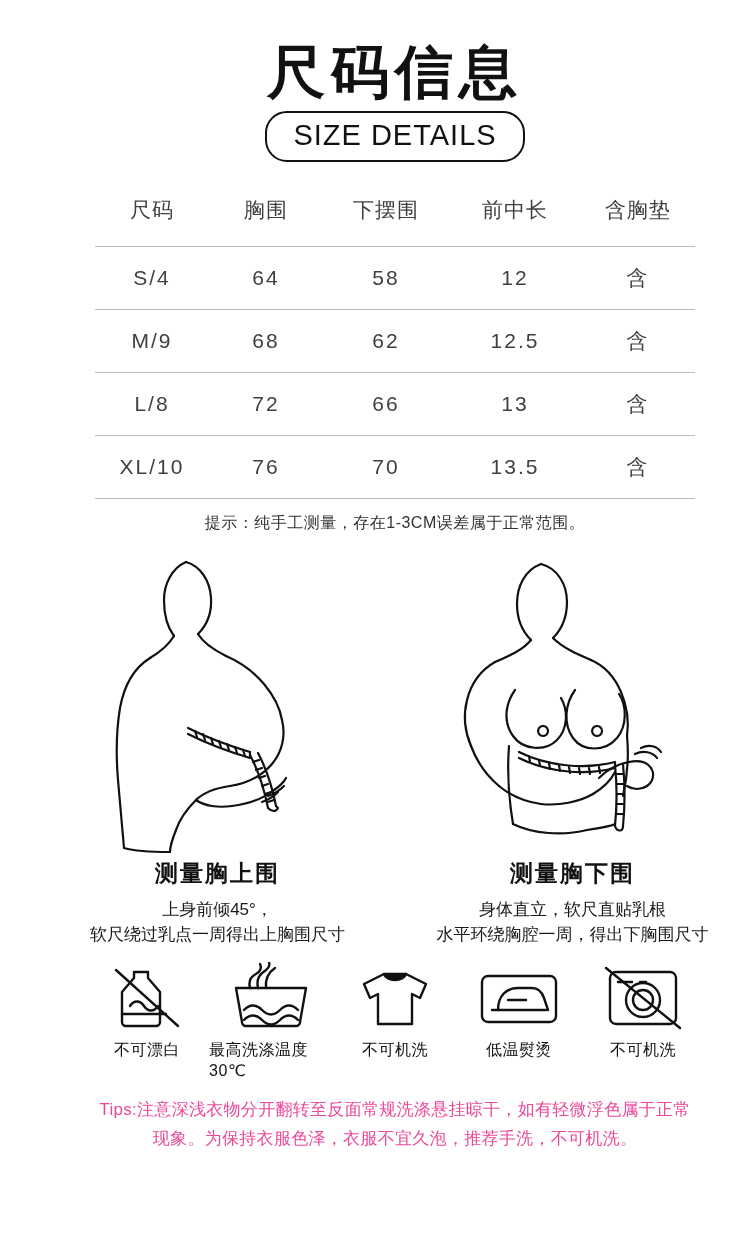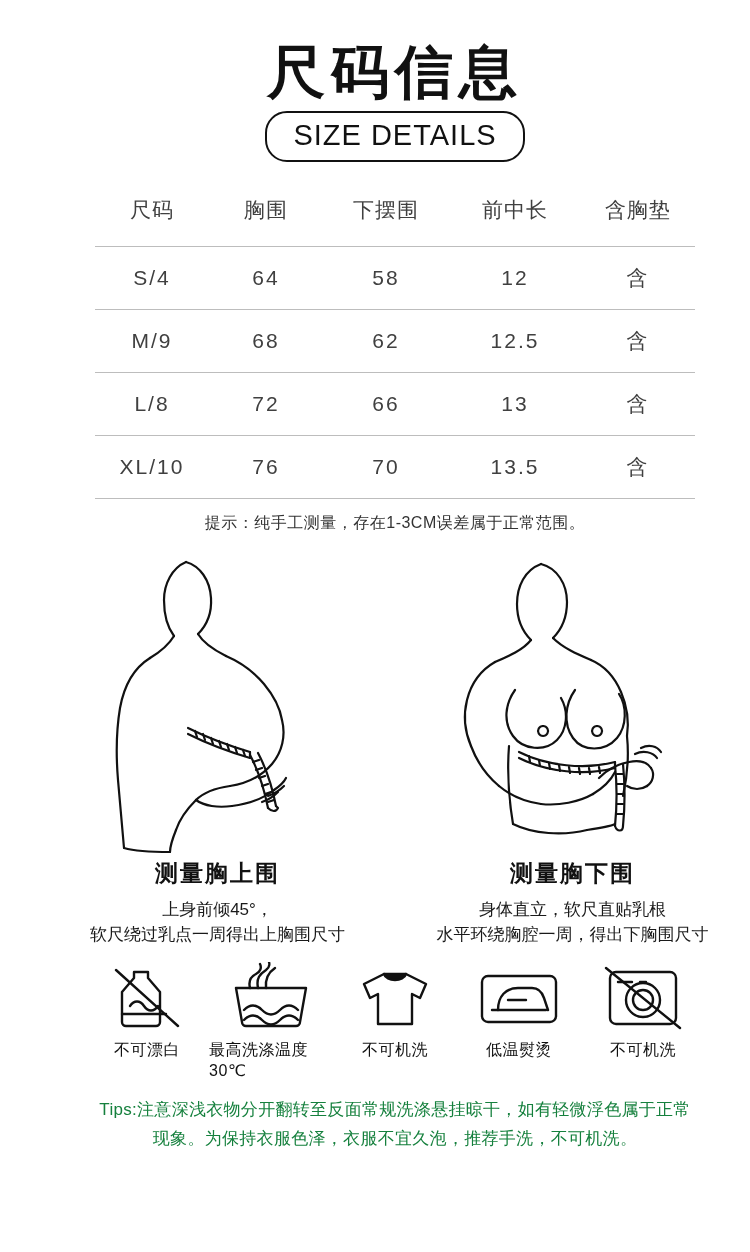"Tips:注意深浅衣物分开翻转至反面常规洗涤悬挂晾干，如有轻微浮色属于正常" .tips { color: #15803d -> #ec4899 }
